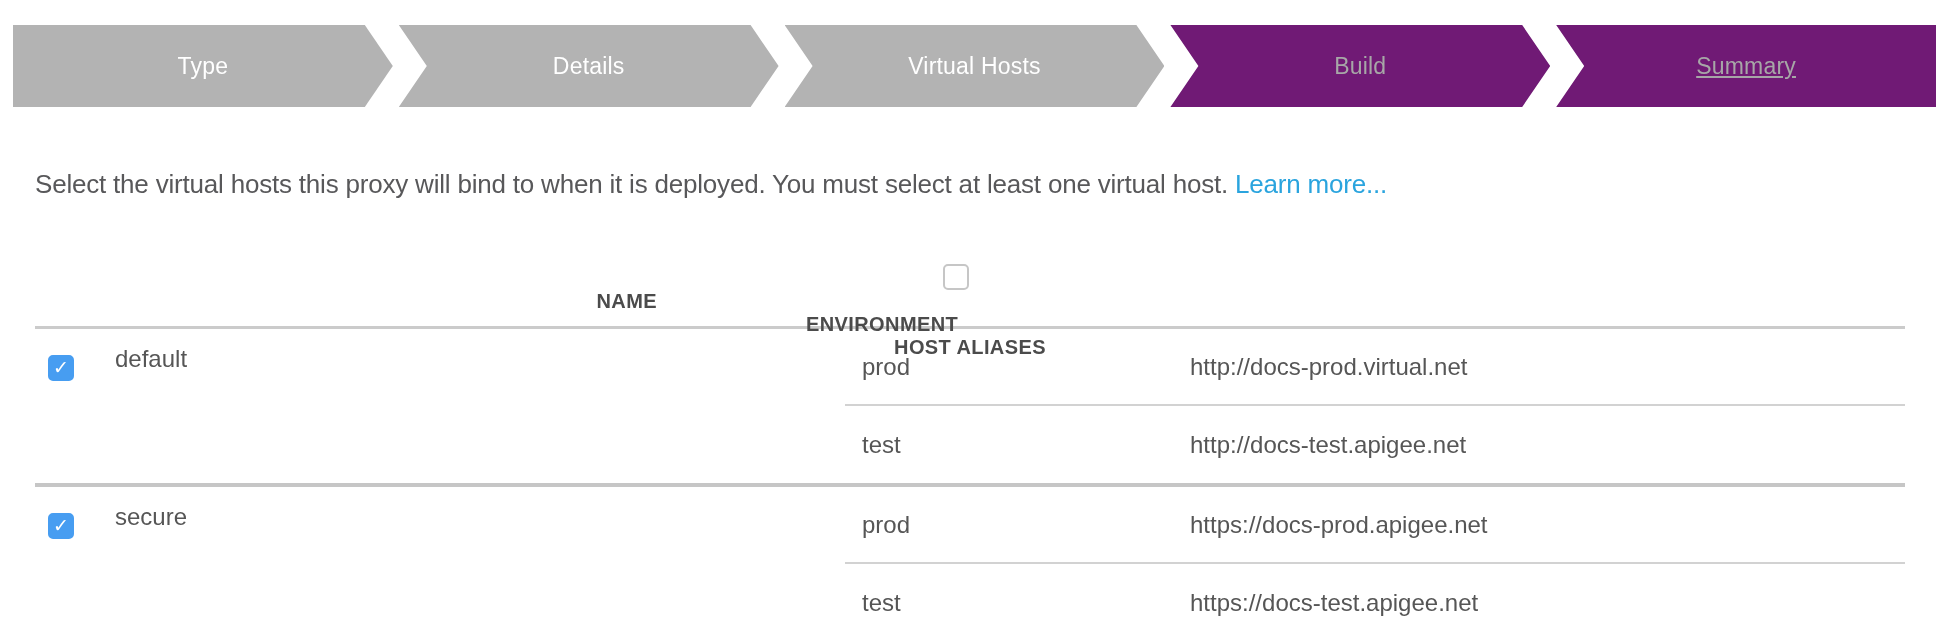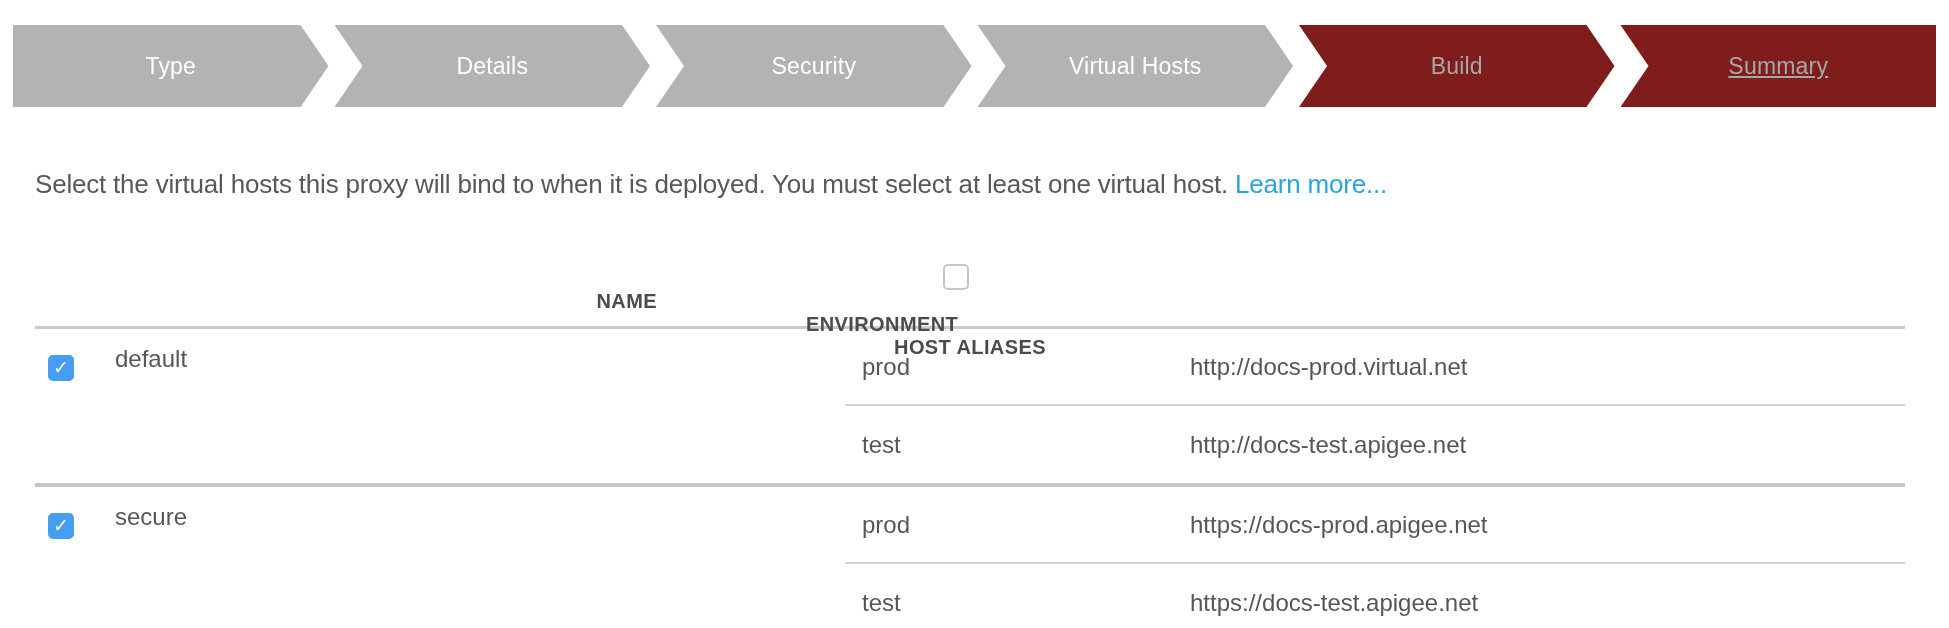"Details" div.step { html: <div> <span>Details</span> </div> -> none }
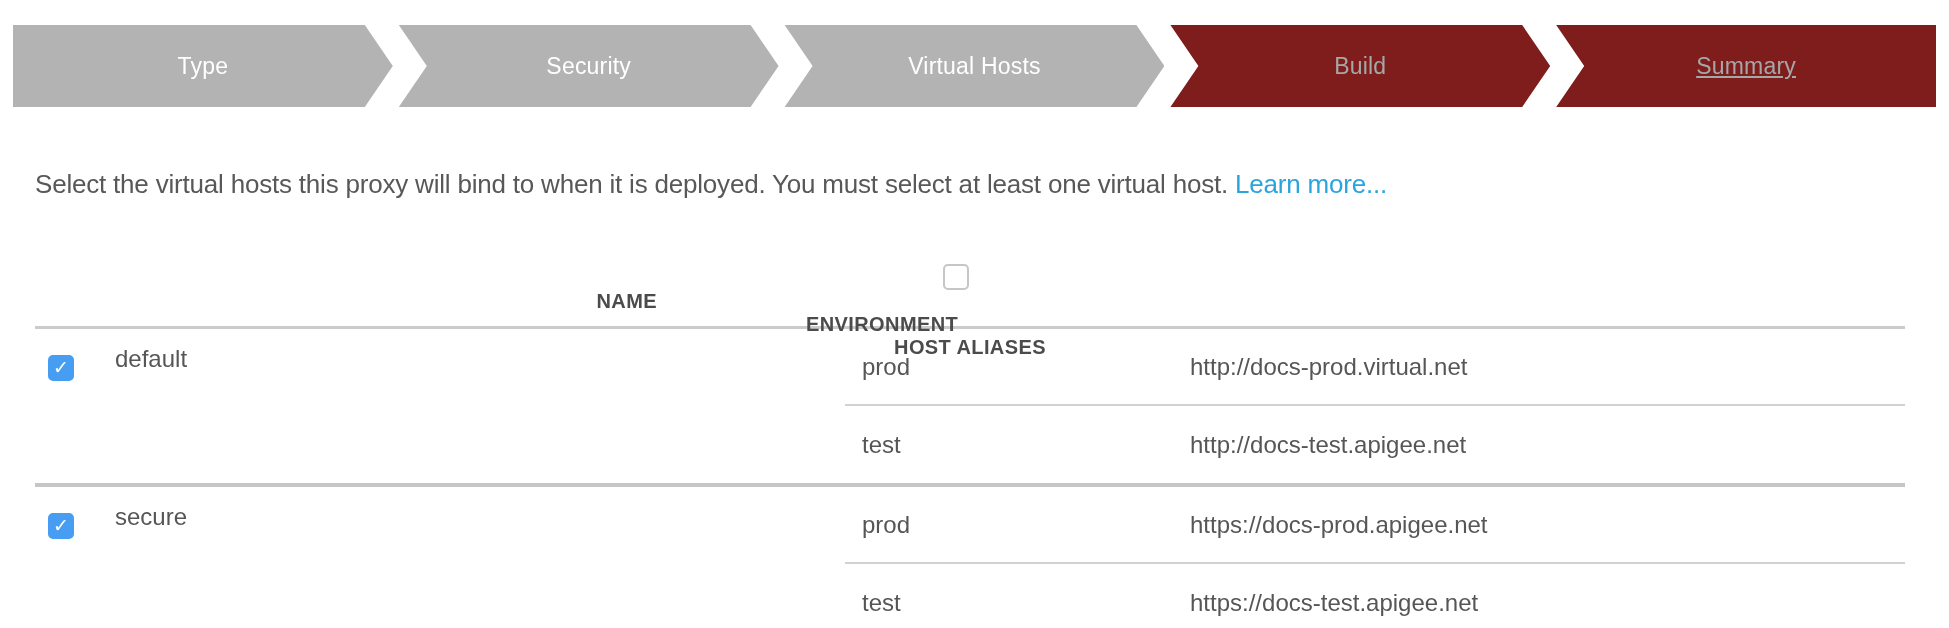"Security" span { text: Security -> Details }
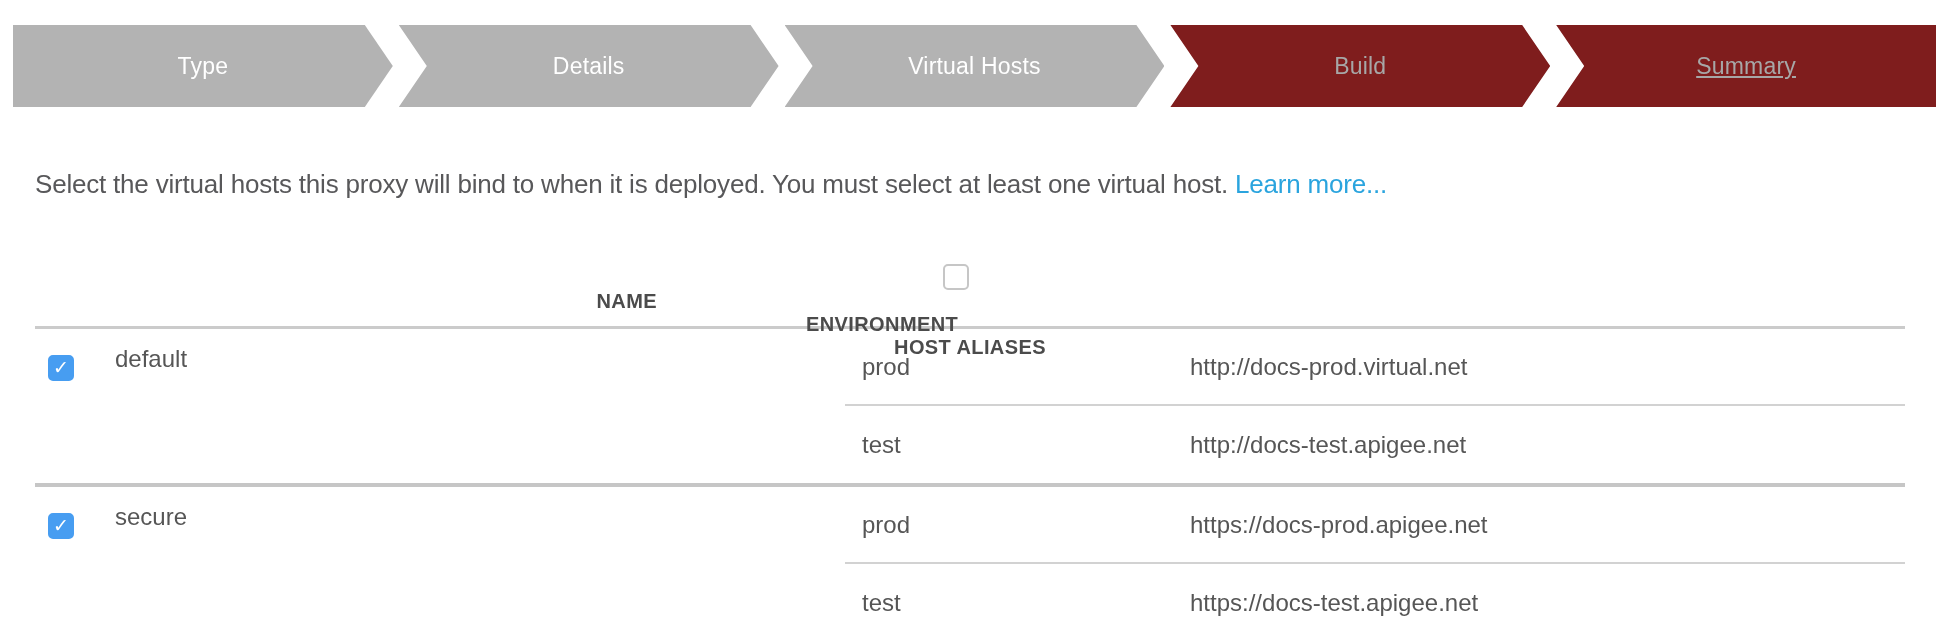"Build" .step.inactive { background: #7f1d1d -> #701a75 }
